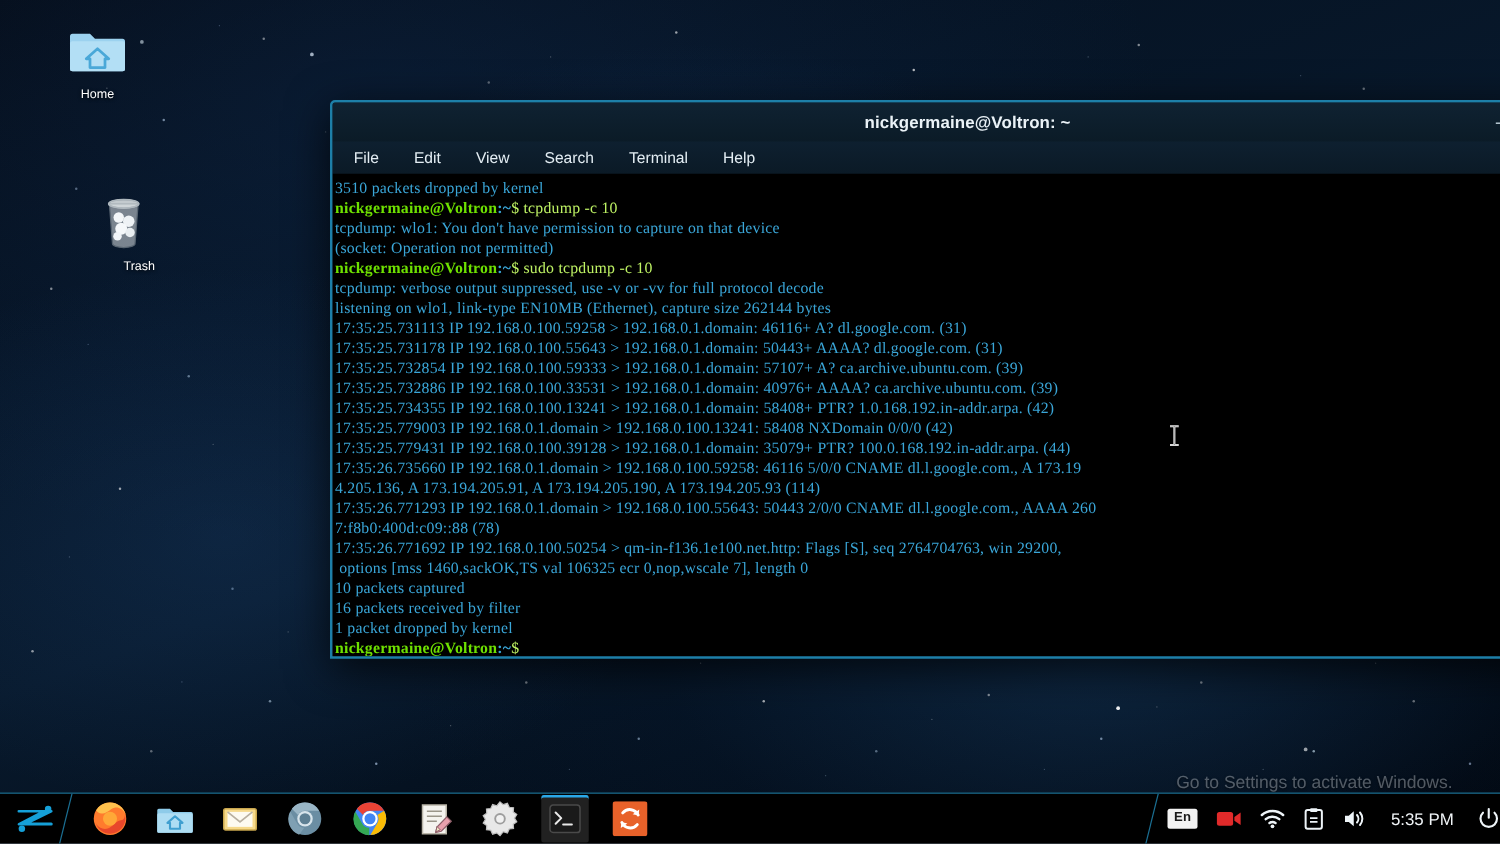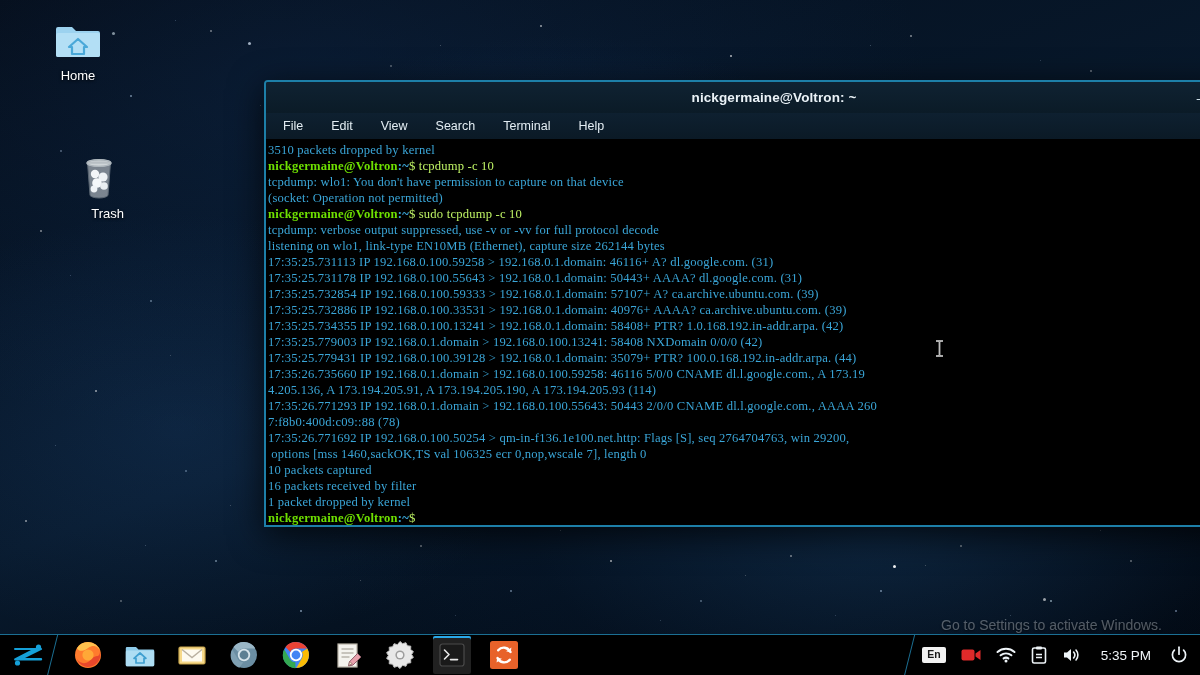"Home" .desk-icon { font-size: 13px -> 10px }
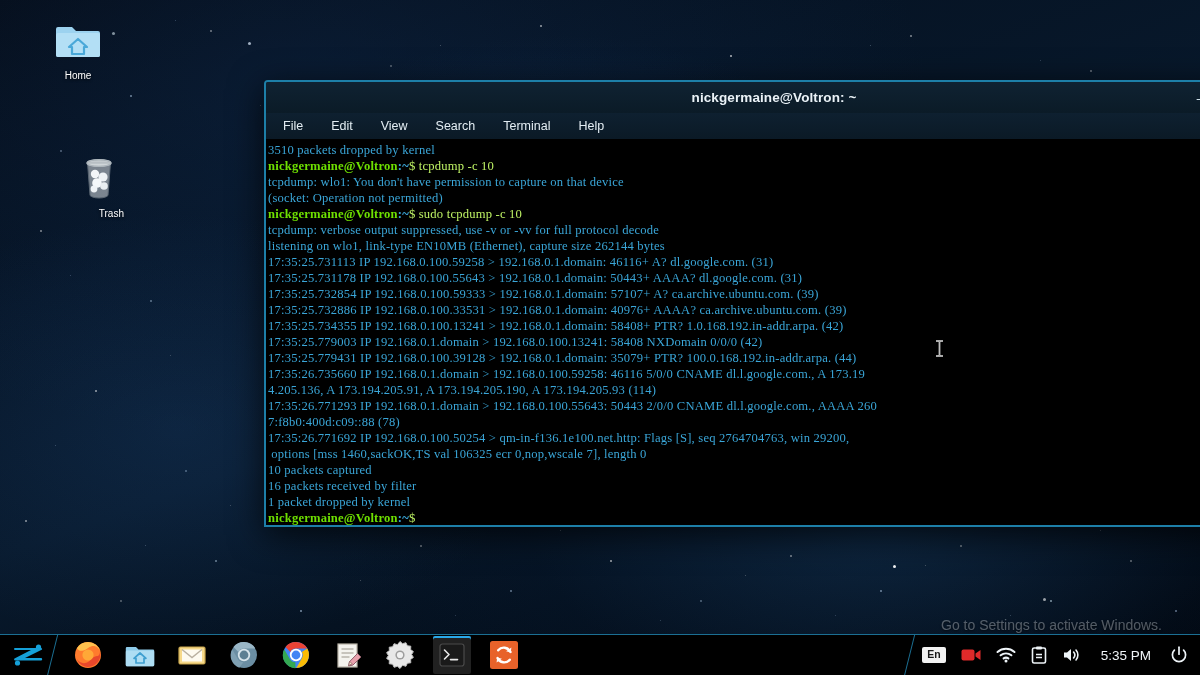"En" #tray { padding-right: 12px -> none }
